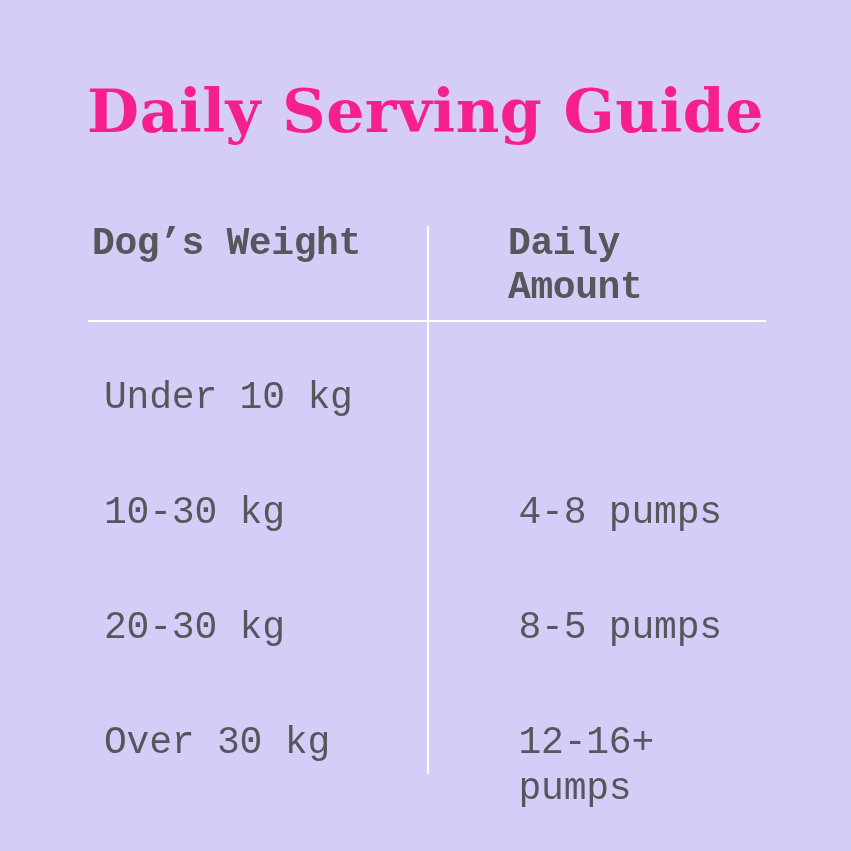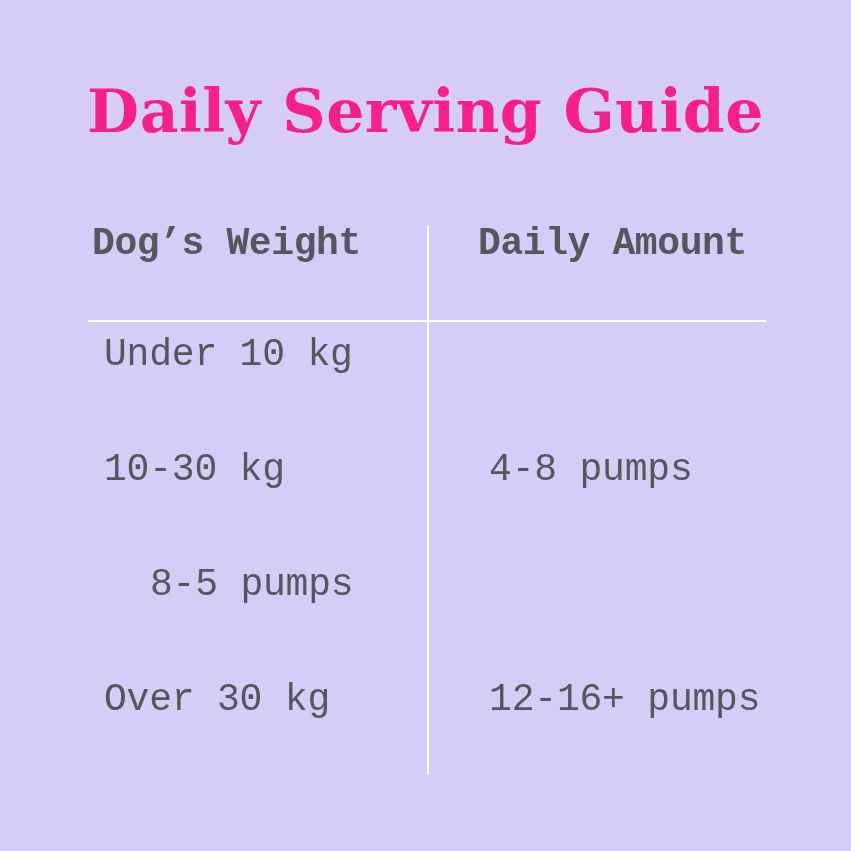"Daily Amount" .cell-right { padding-left: 50px -> 80px }
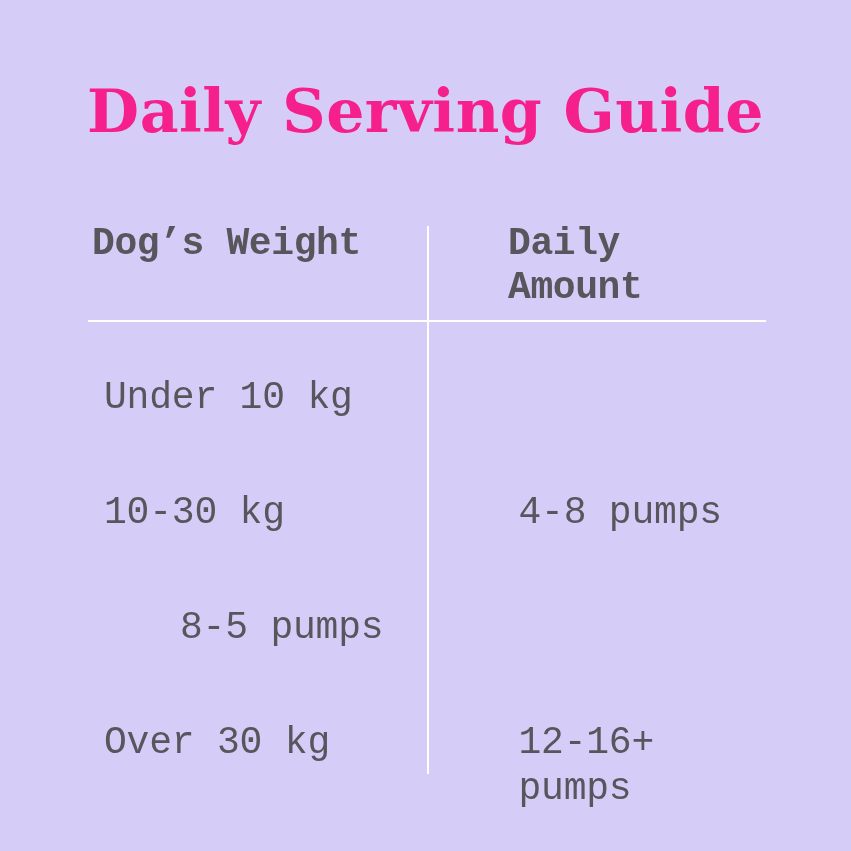"20-30 kg" div.cell { html: none -> <div>20-30 kg</div> }
